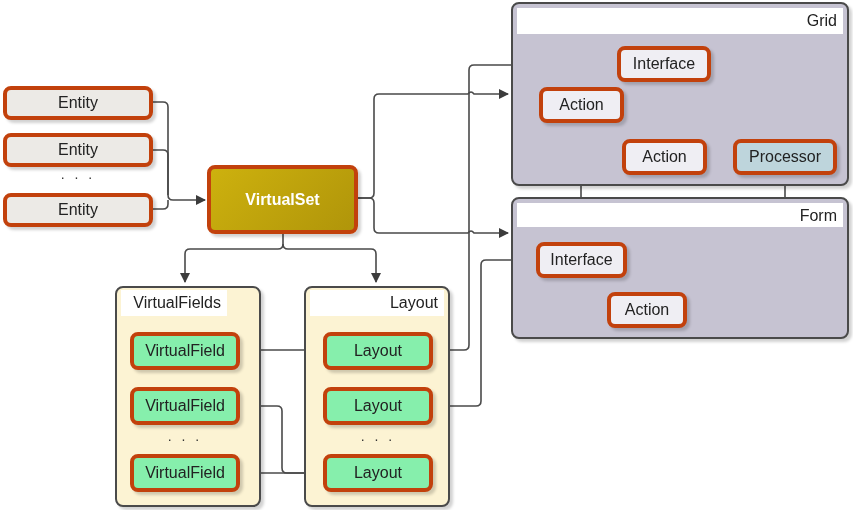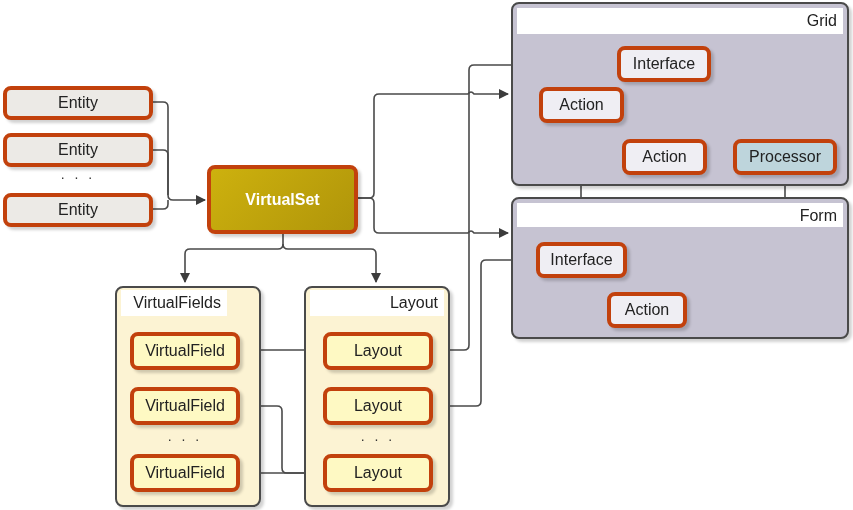"VirtualField" .node.vf { background: #fef9c3 -> #86efac }
